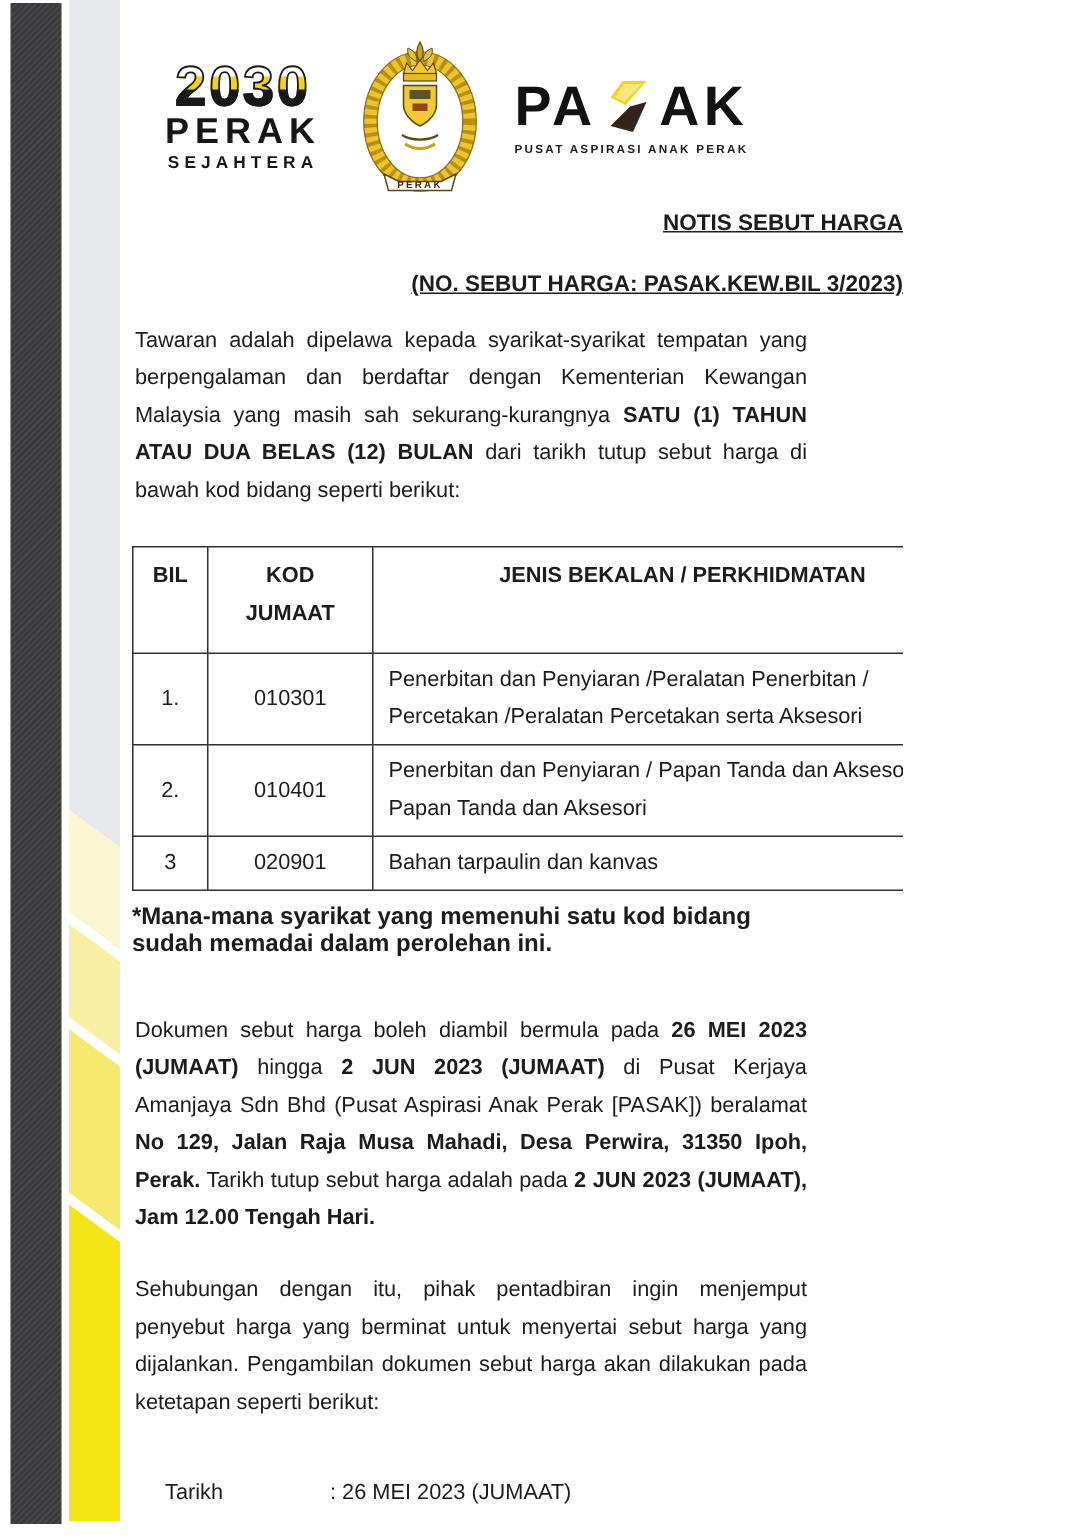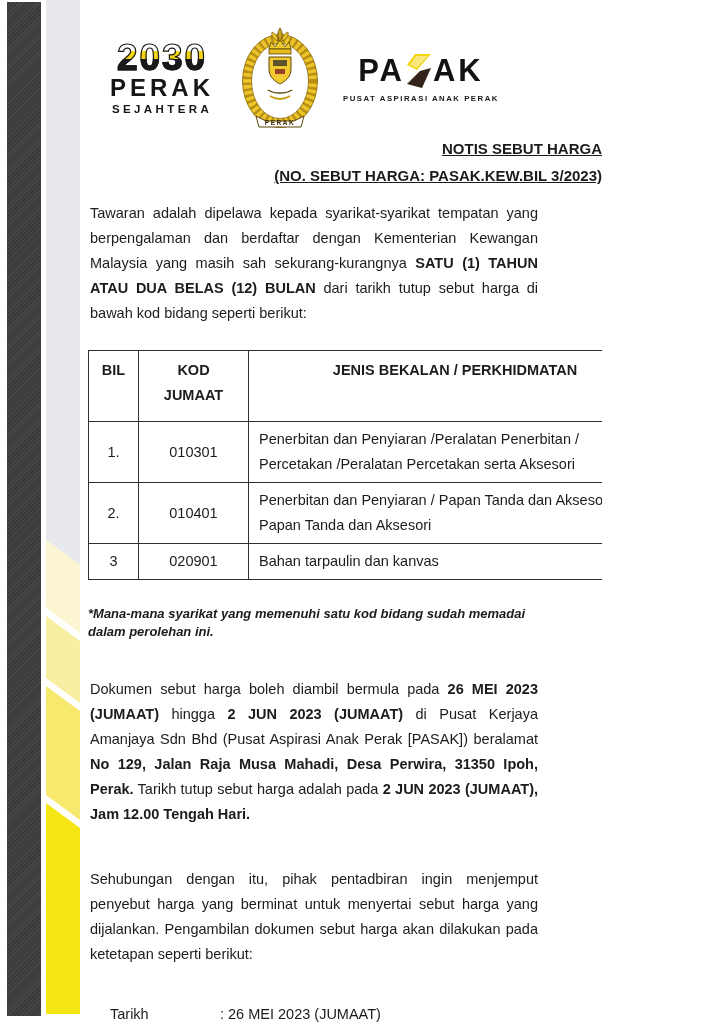"PA" .pasak-word { font-size: 31px -> 37px; justify-content: center -> space-between }
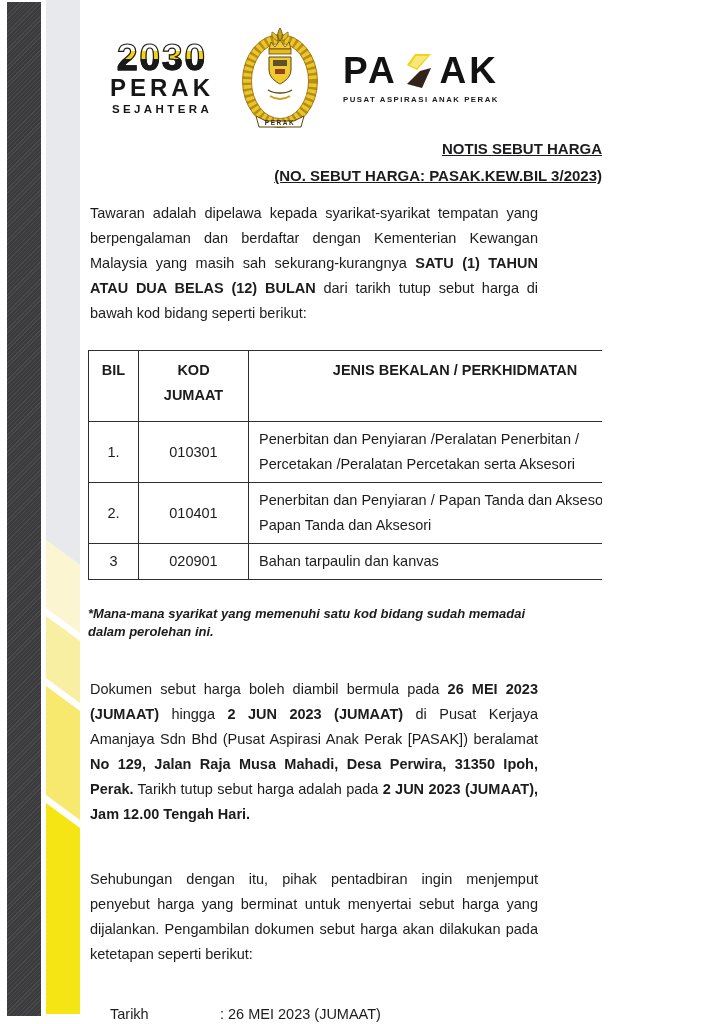"(NO. SEBUT HARGA: PASAK.KEW.BIL 3/2023)" .refno { margin-top: 10px -> 24px }
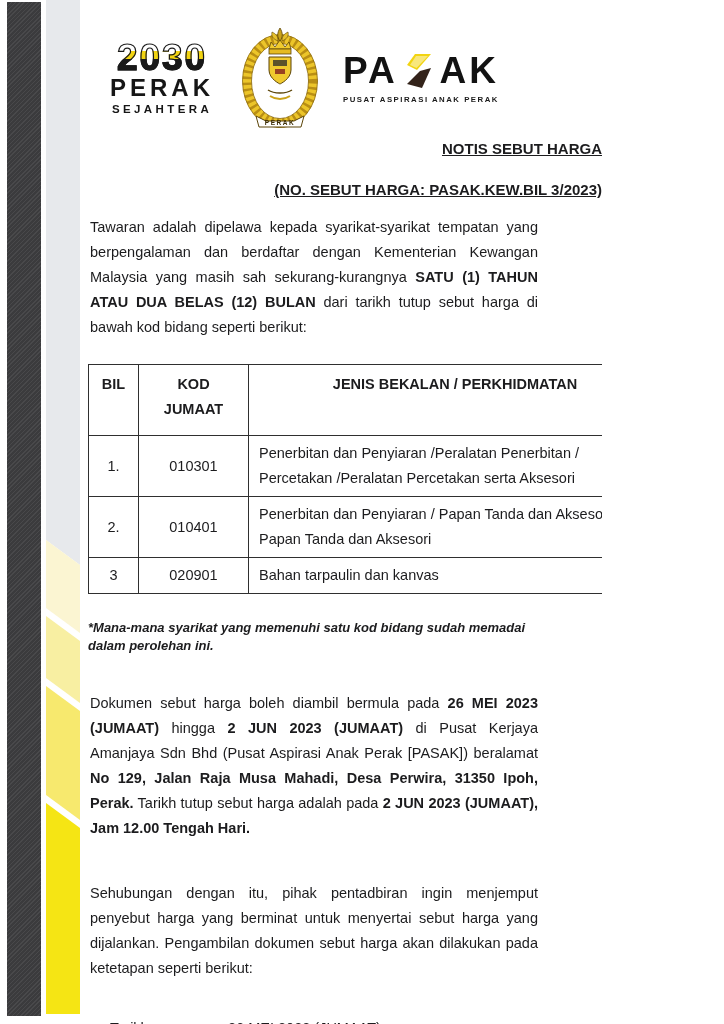"*Mana-mana syarikat yang memenuhi satu" .note { font-size: 13px -> 16px; font-style: italic -> none; margin: 25px 0 0 24px -> 9px 0 0 24px }
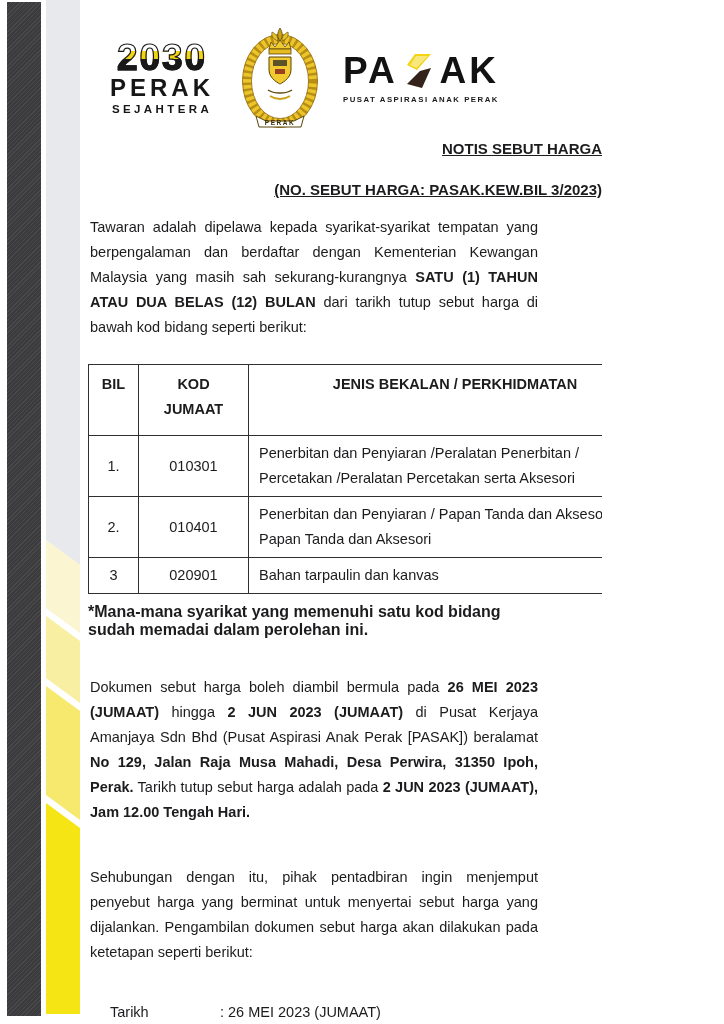"Sehubungan dengan itu, pihak pentadbiran" .item-3 { margin-top: 40px -> 23px }
